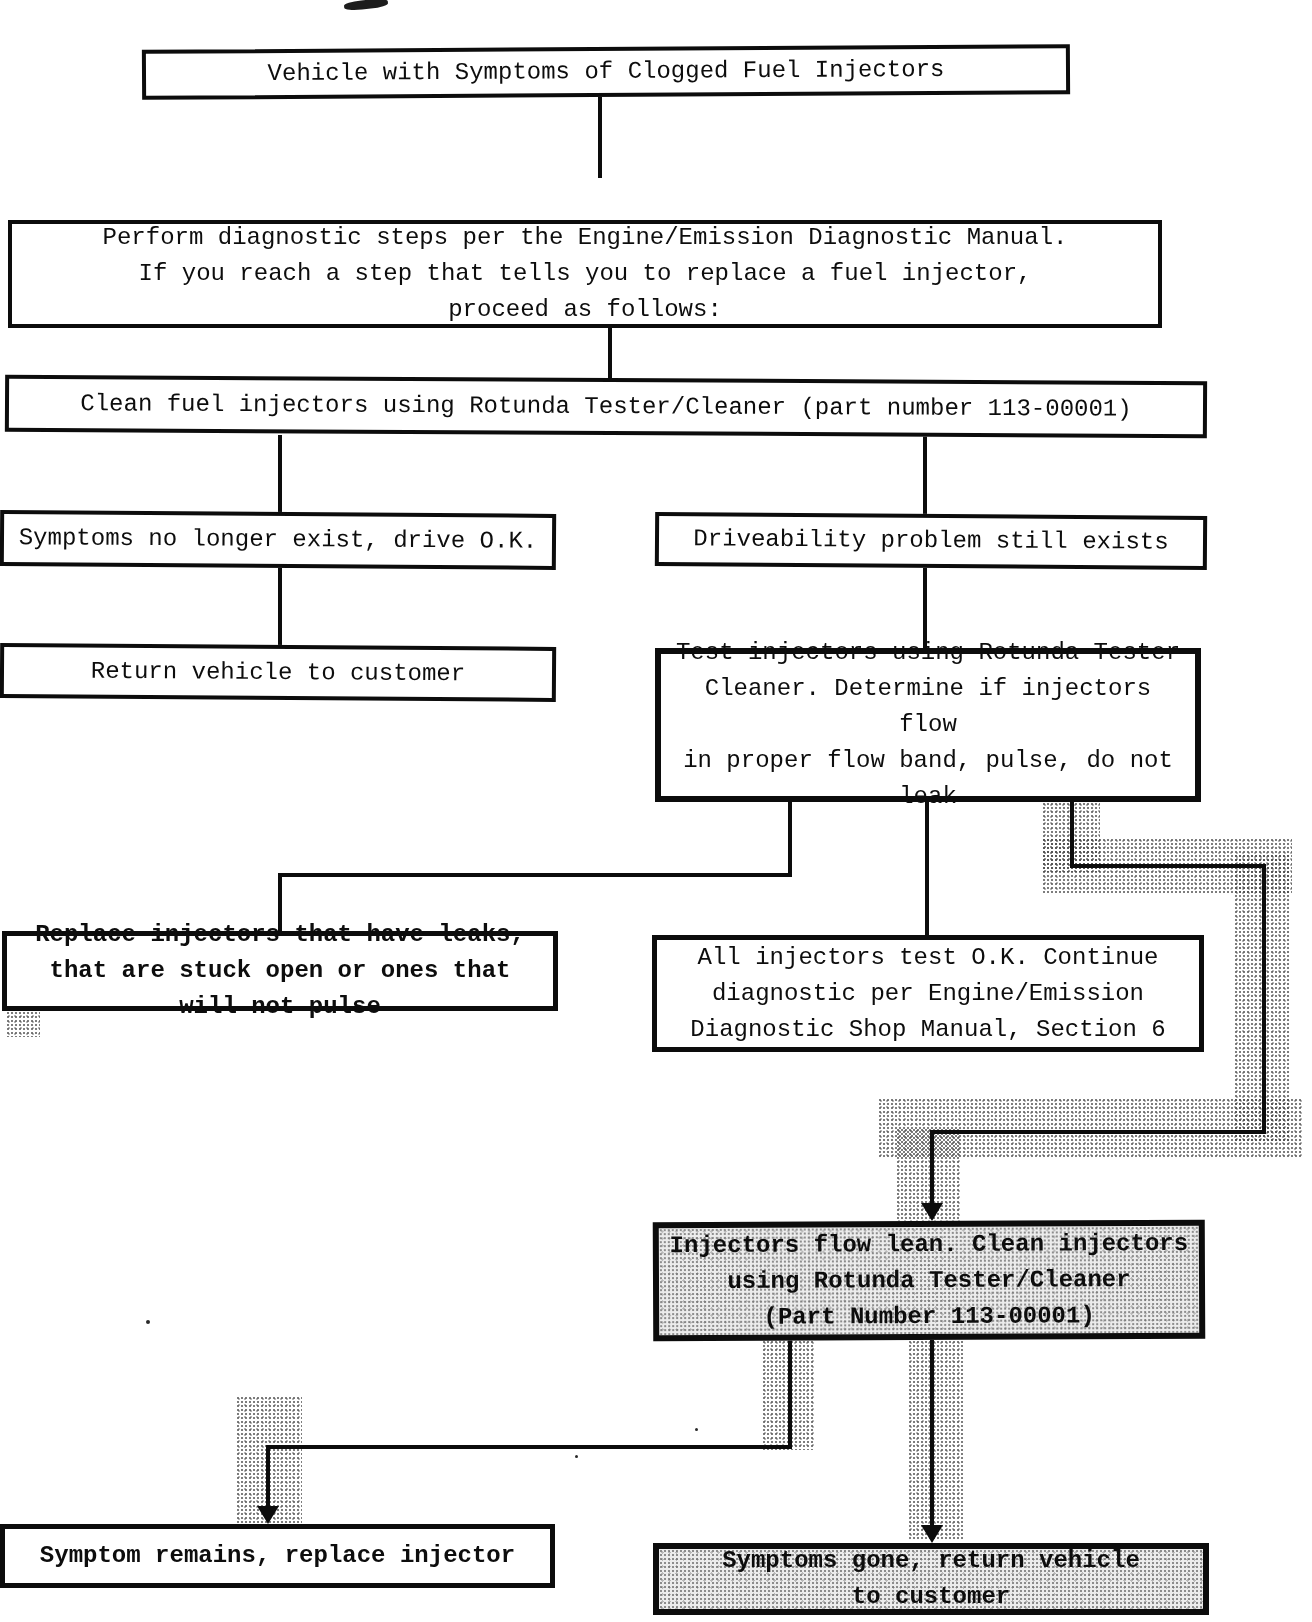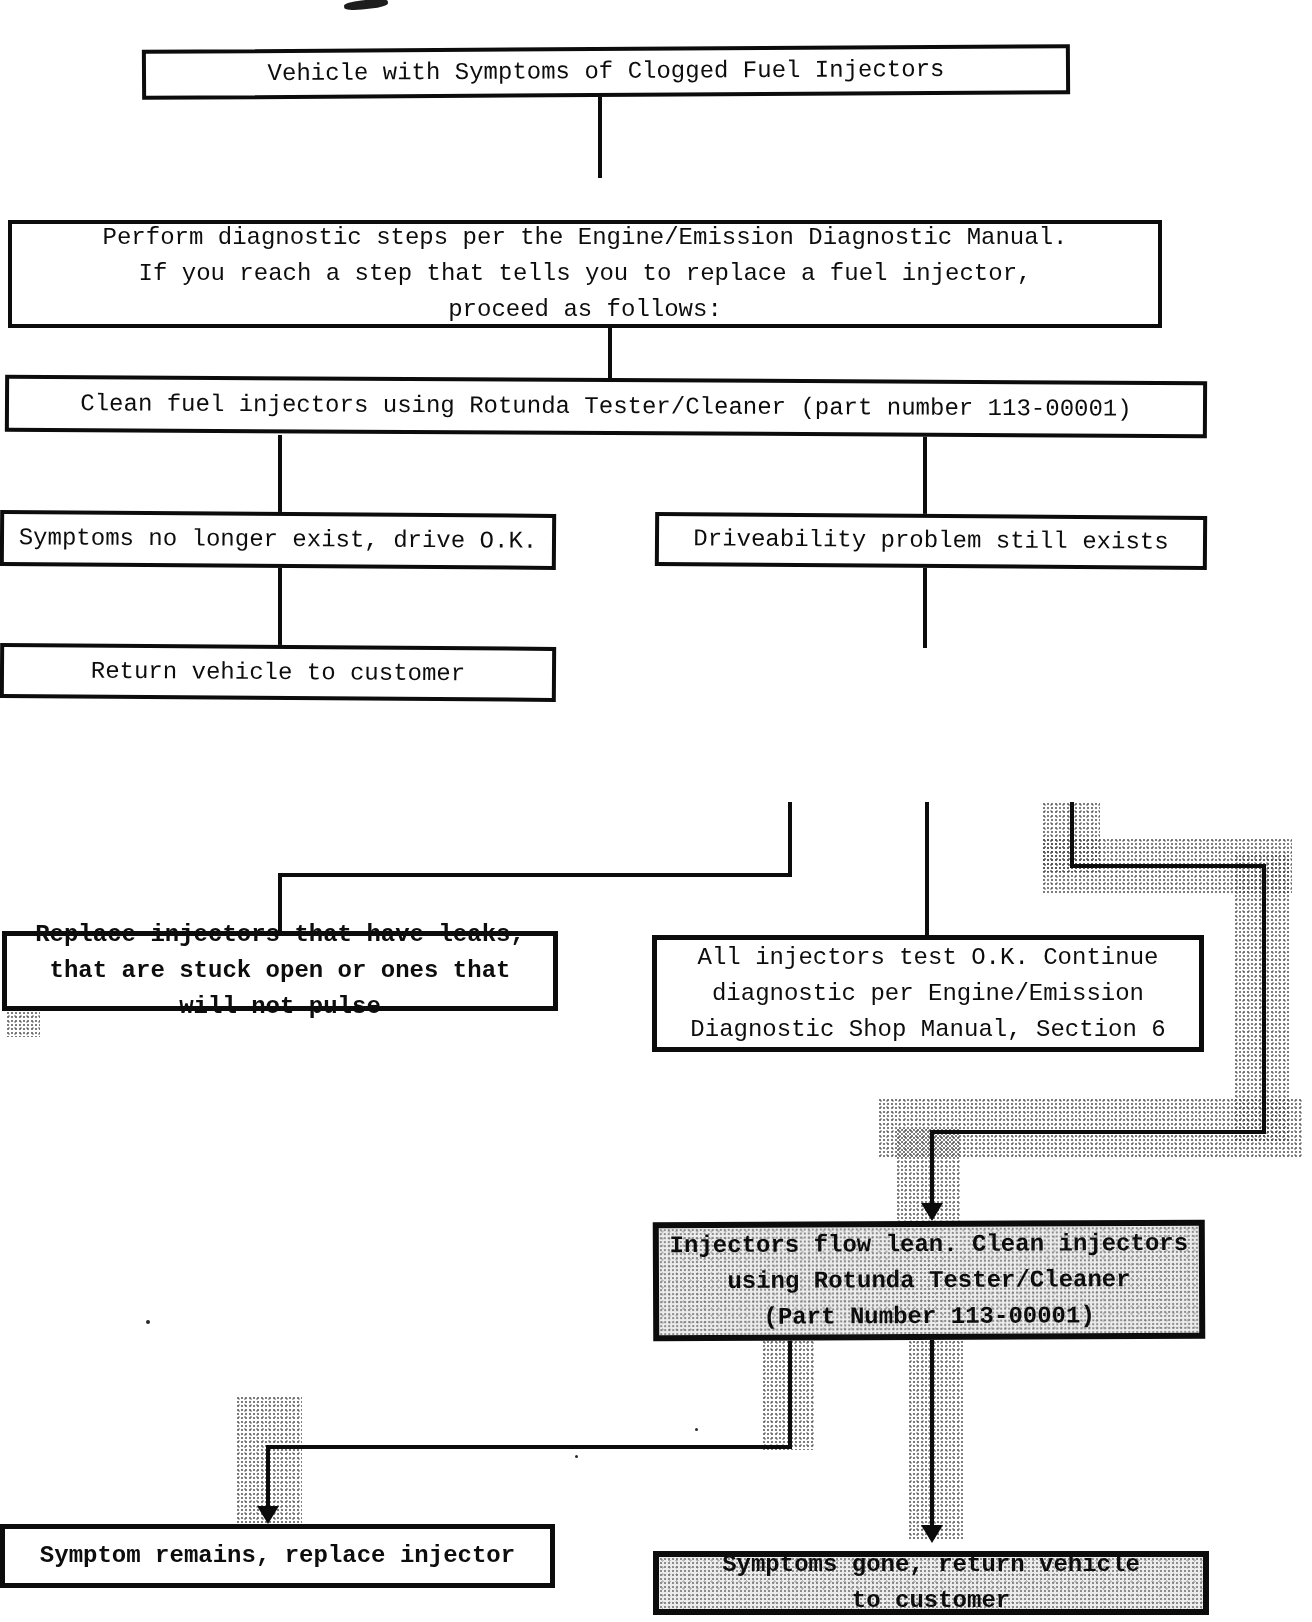"Test injectors using Rotunda Tester" div.node { html: none -> <div>Test injectors using Rotunda Tester Cleaner. Determine if injectors flow in proper flow band, pulse, do not leak</div> }
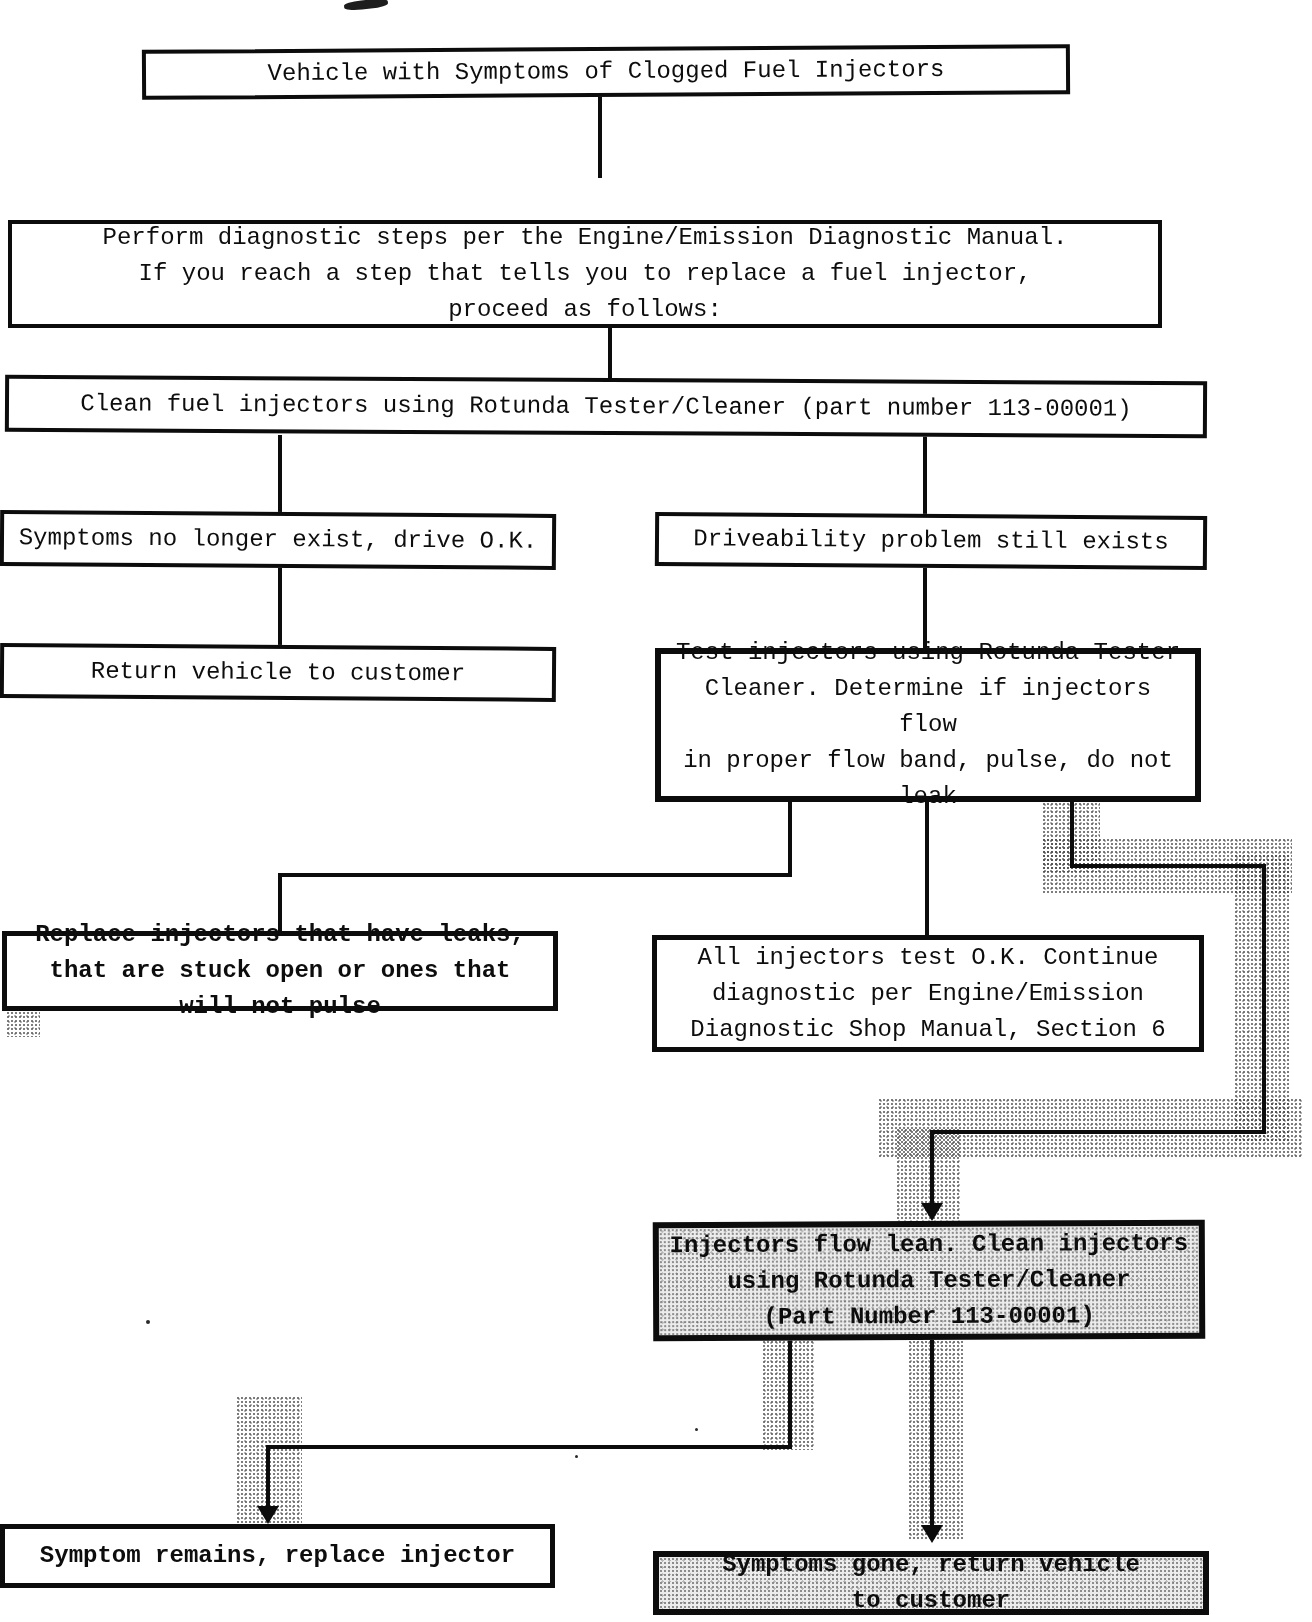"Symptoms gone, return vehicle" .n11 { height: 64px -> 72px; margin-top: 8px -> none }
